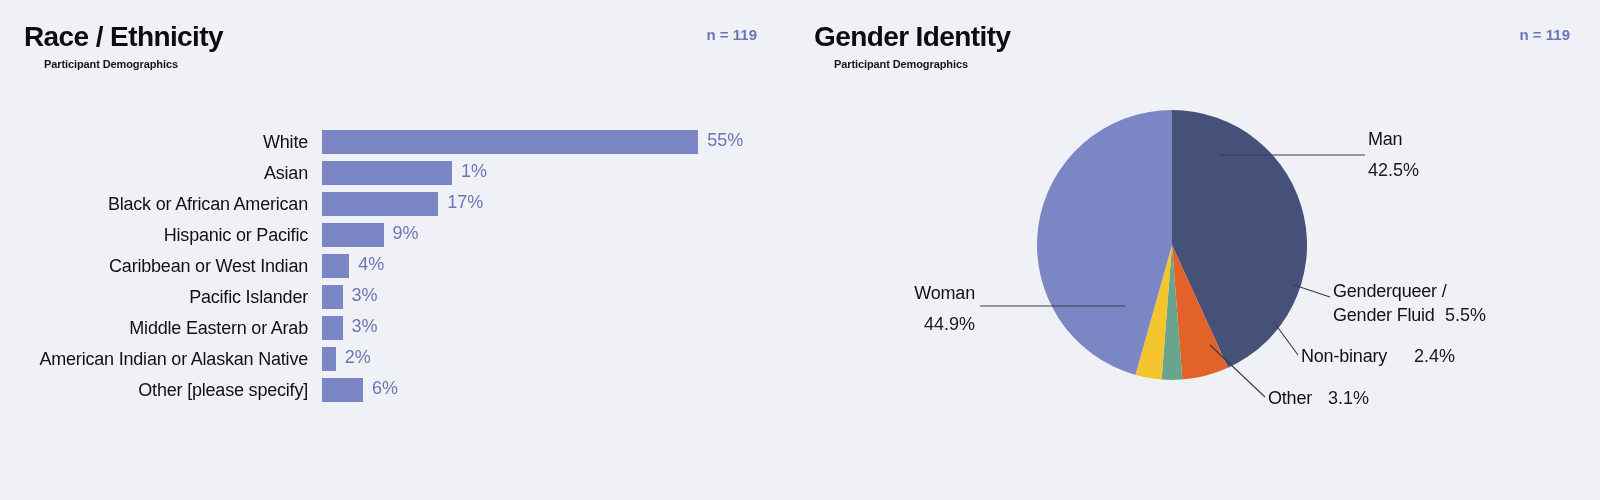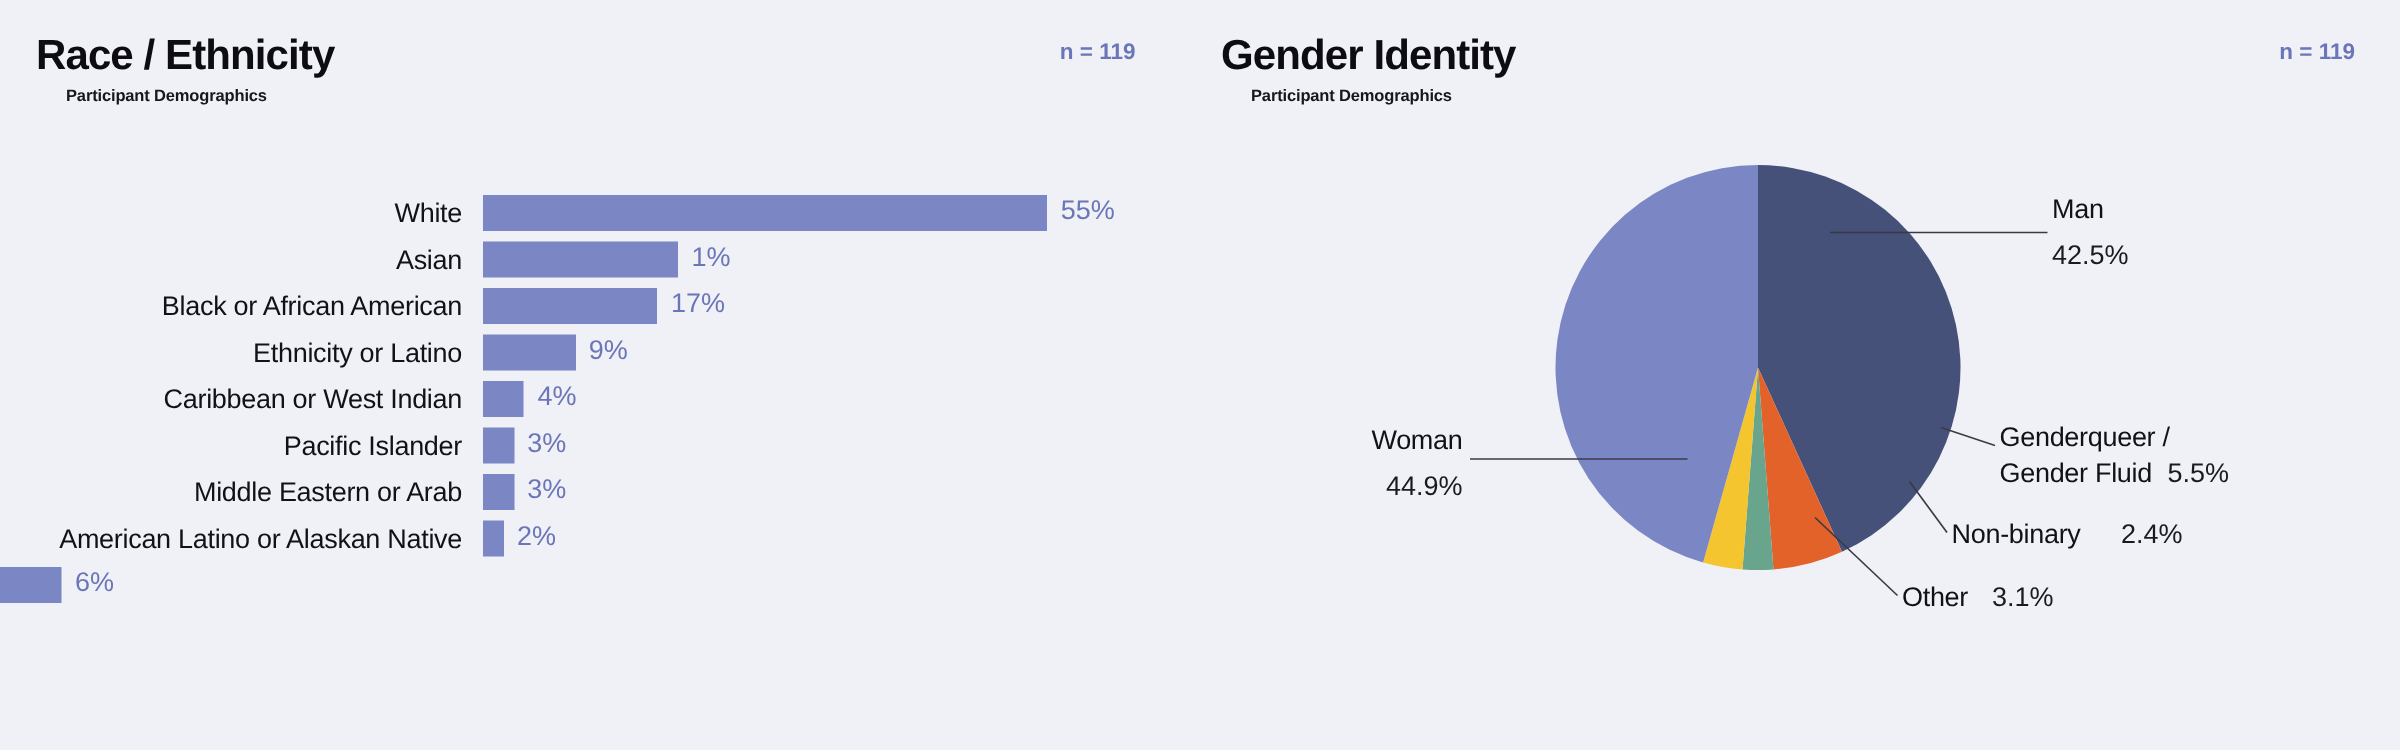"Ethnicity or Latino" div.bar-label { text: Ethnicity or Latino -> Hispanic or Pacific }
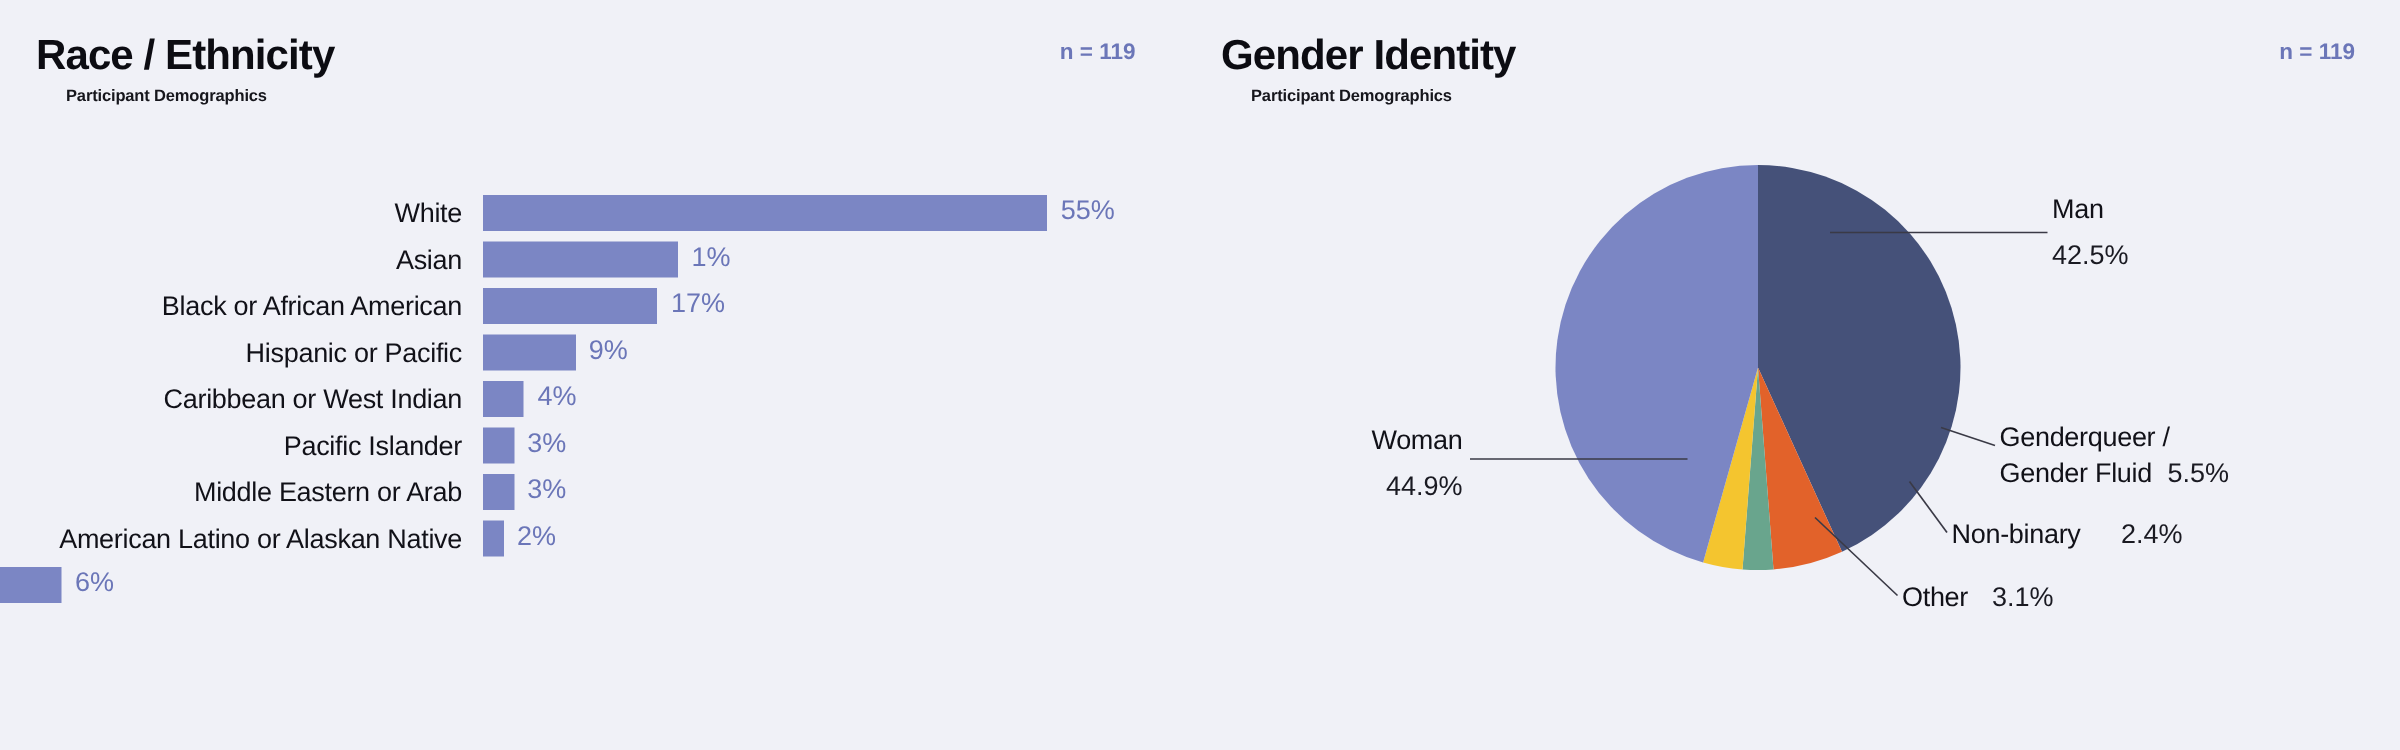"American Latino or Alaskan Native" div.bar-label { text: Latino -> Indian }
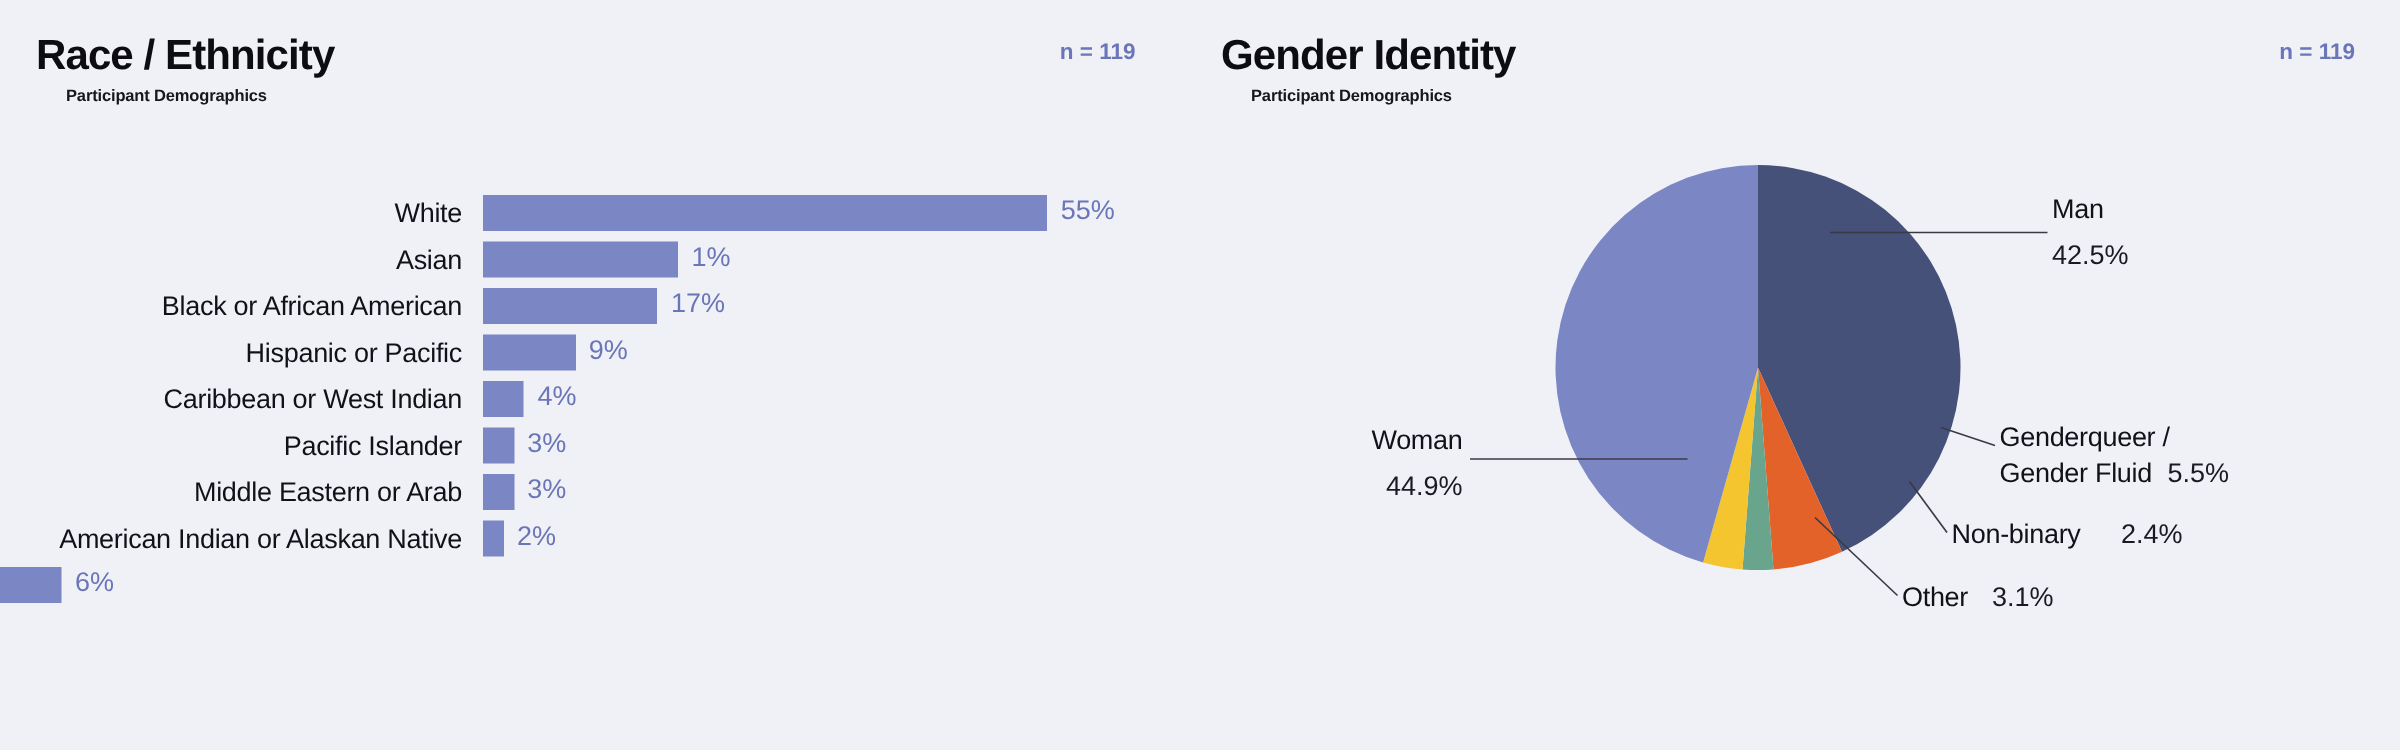"Other [please specify]" div.bar-label { html: none -> <div>Other [please specify]</div> }
